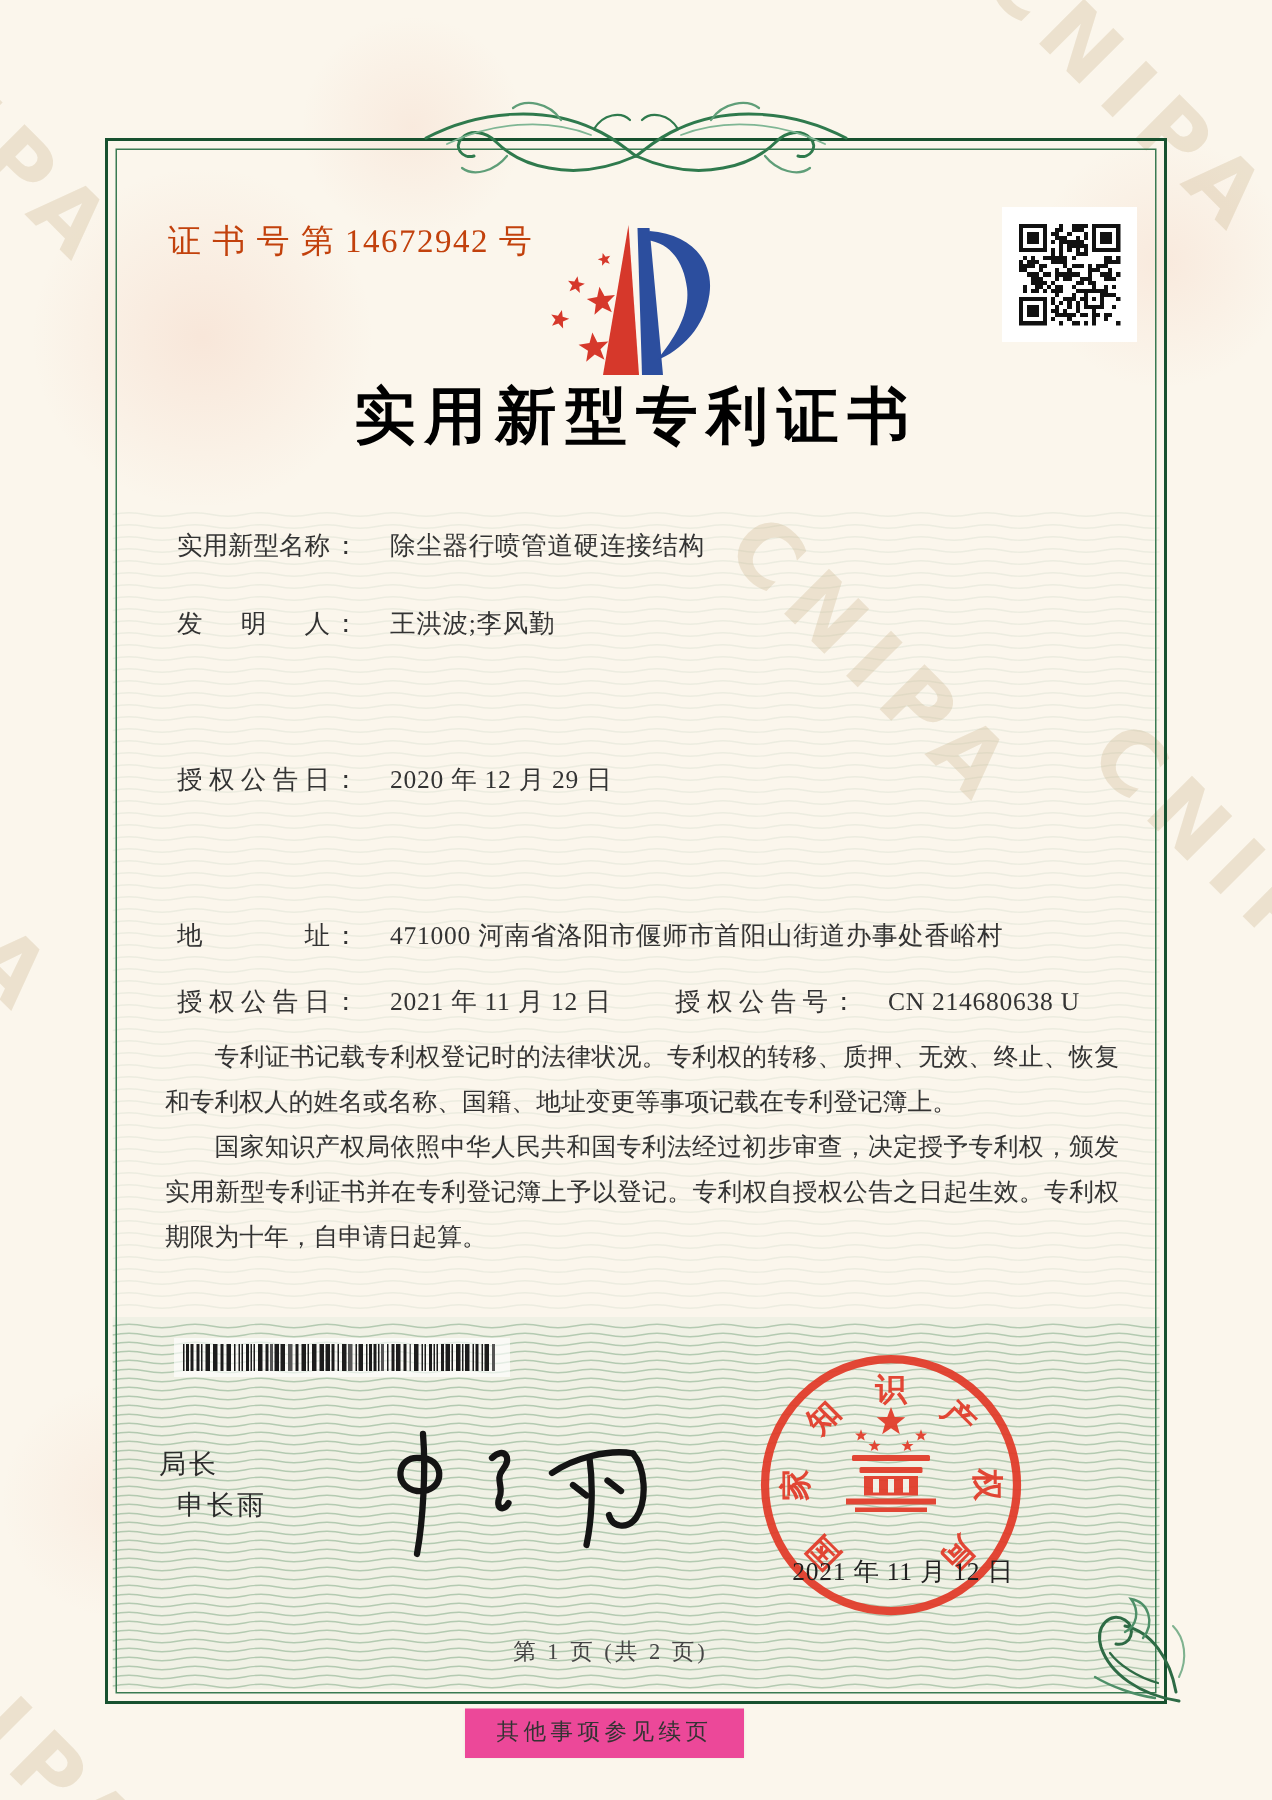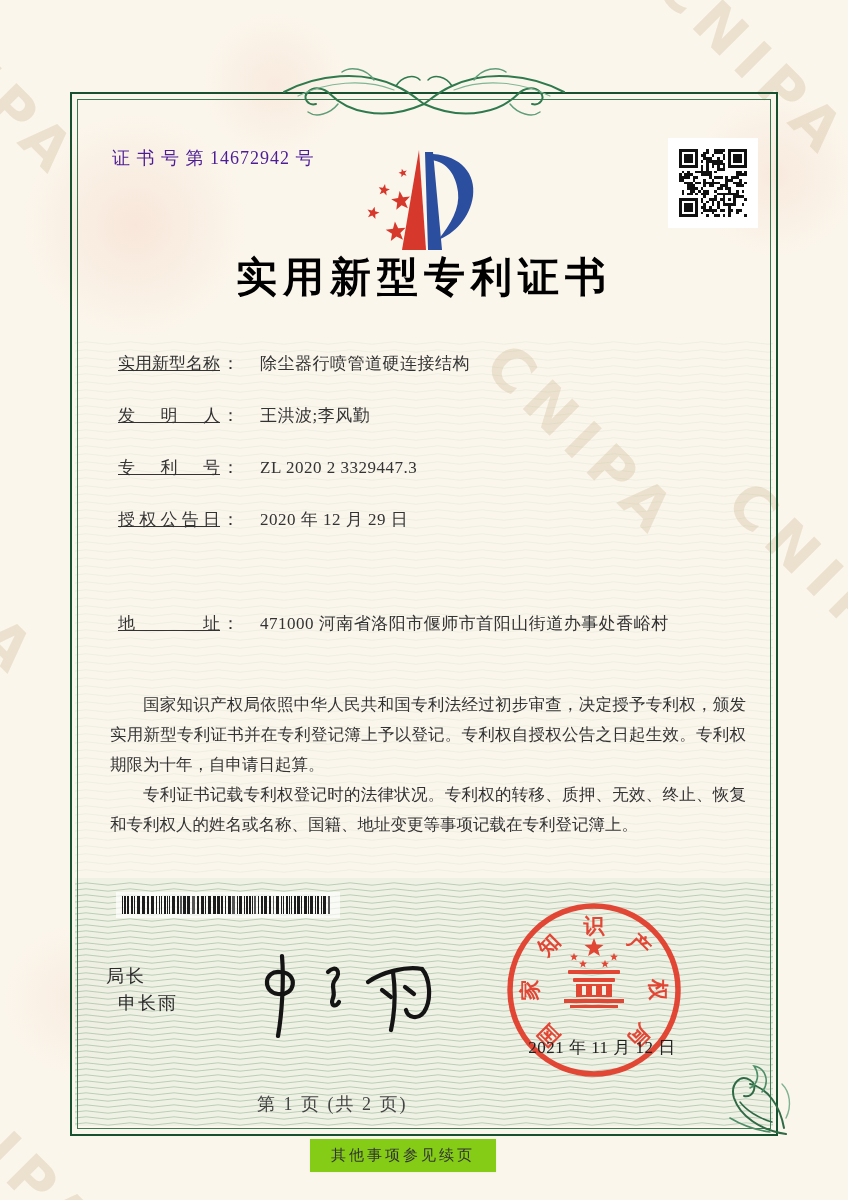"证 书 号 第 14672942" .cert-no { color: #4c1d95 -> #c2410c; font-size: 18px -> 22px }
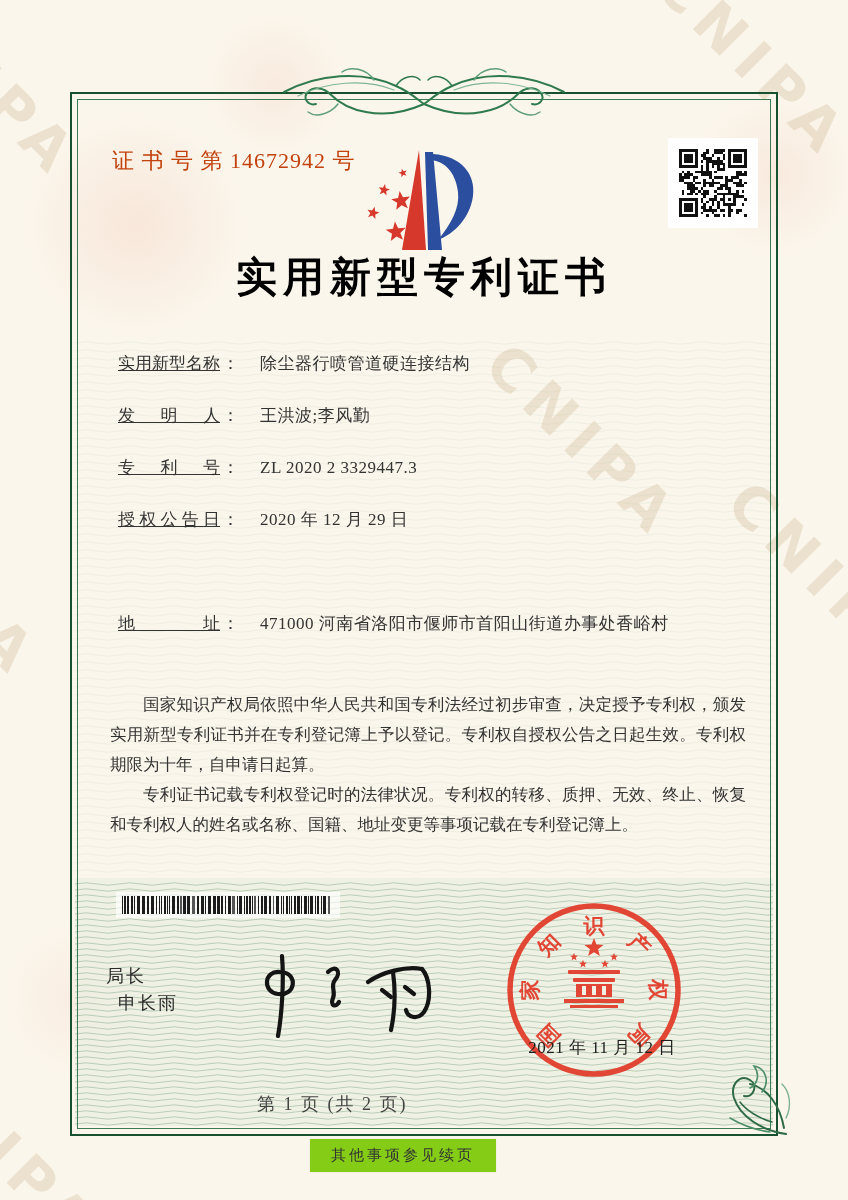"实用新型名称" .label { text-decoration: underline -> none }
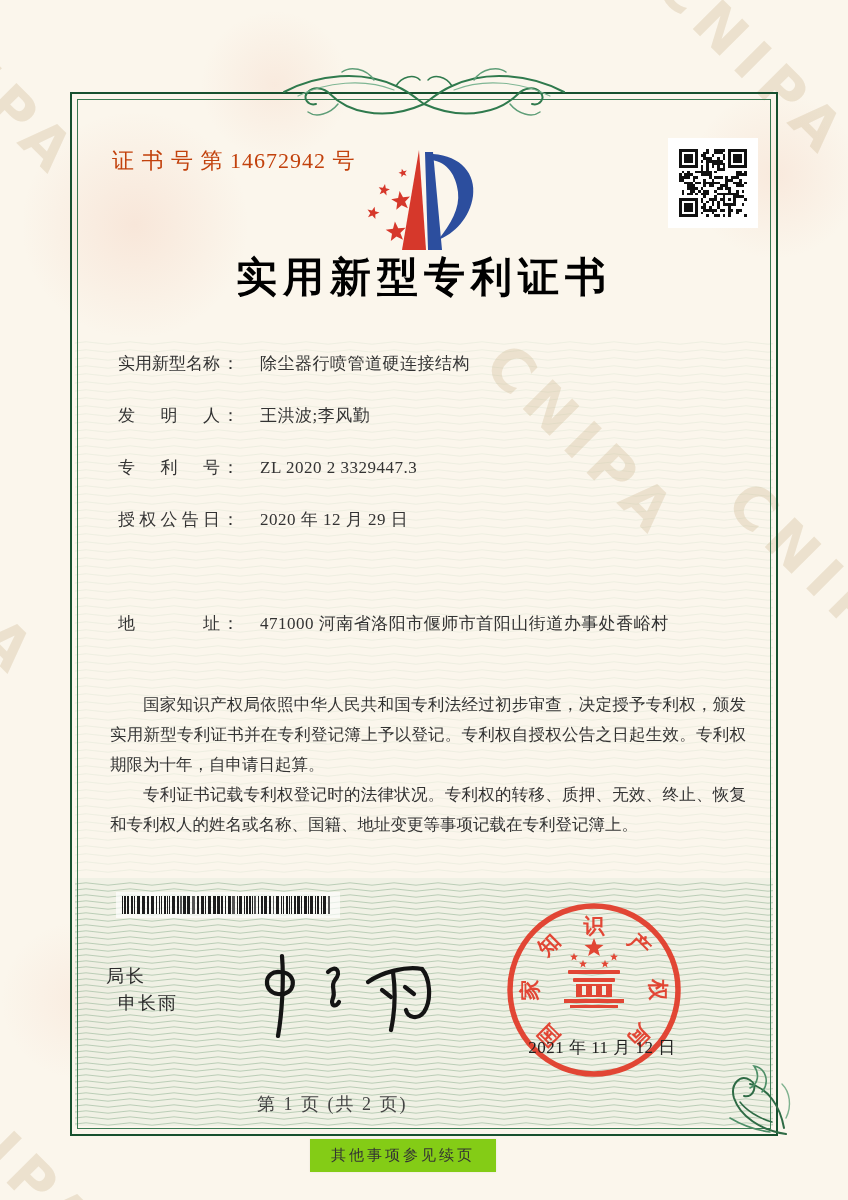"专利号： ZL 2020 2 3329447.3" div.content { html: <div> <span>专利号</span><span>：</span><span>ZL 2020 2 3329447.3</span> </div> -> none }
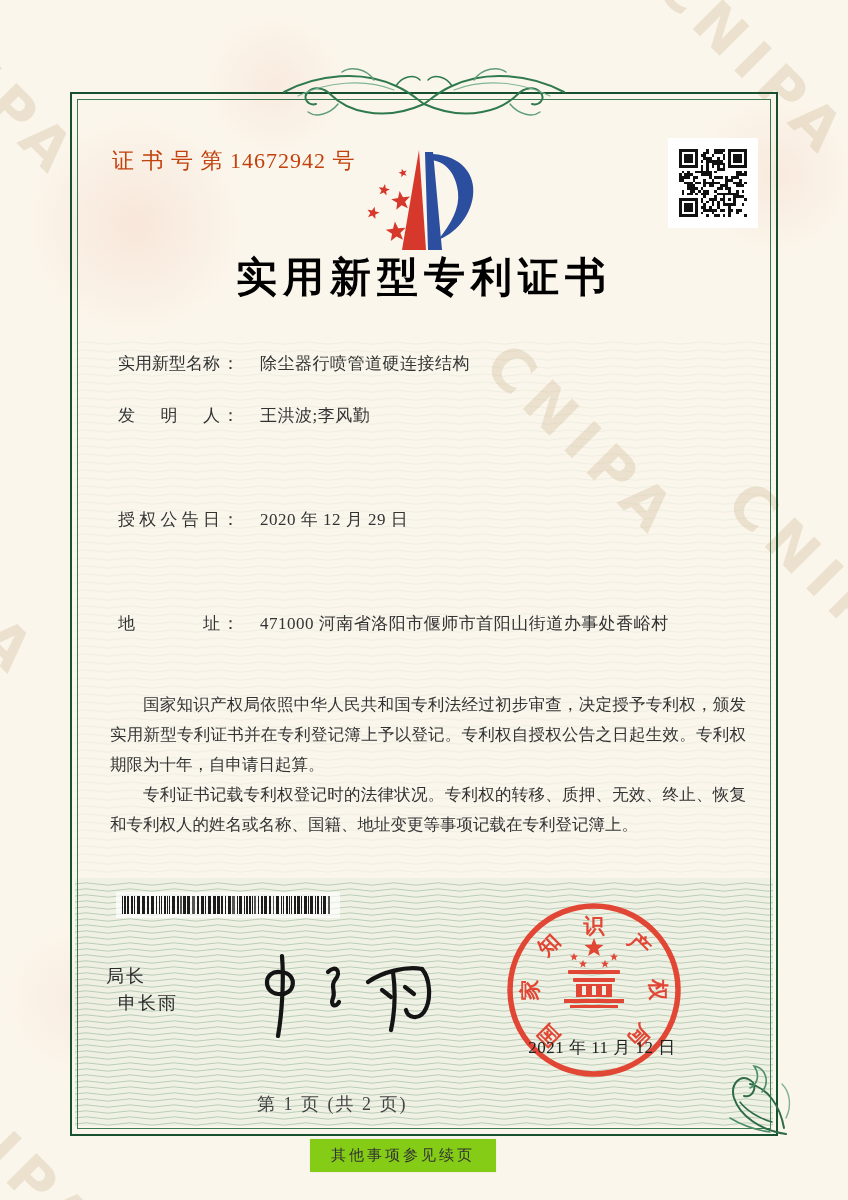"授权公告日： 2021 年 11 月" div.content { html: none -> <div> <span>授权公告日</span><span>：</span><span>2021 年 11 月 12 日</span> <span> <span>授权公告号</span><span>：</span><span>CN 214680638 U</span> </span> </div> }
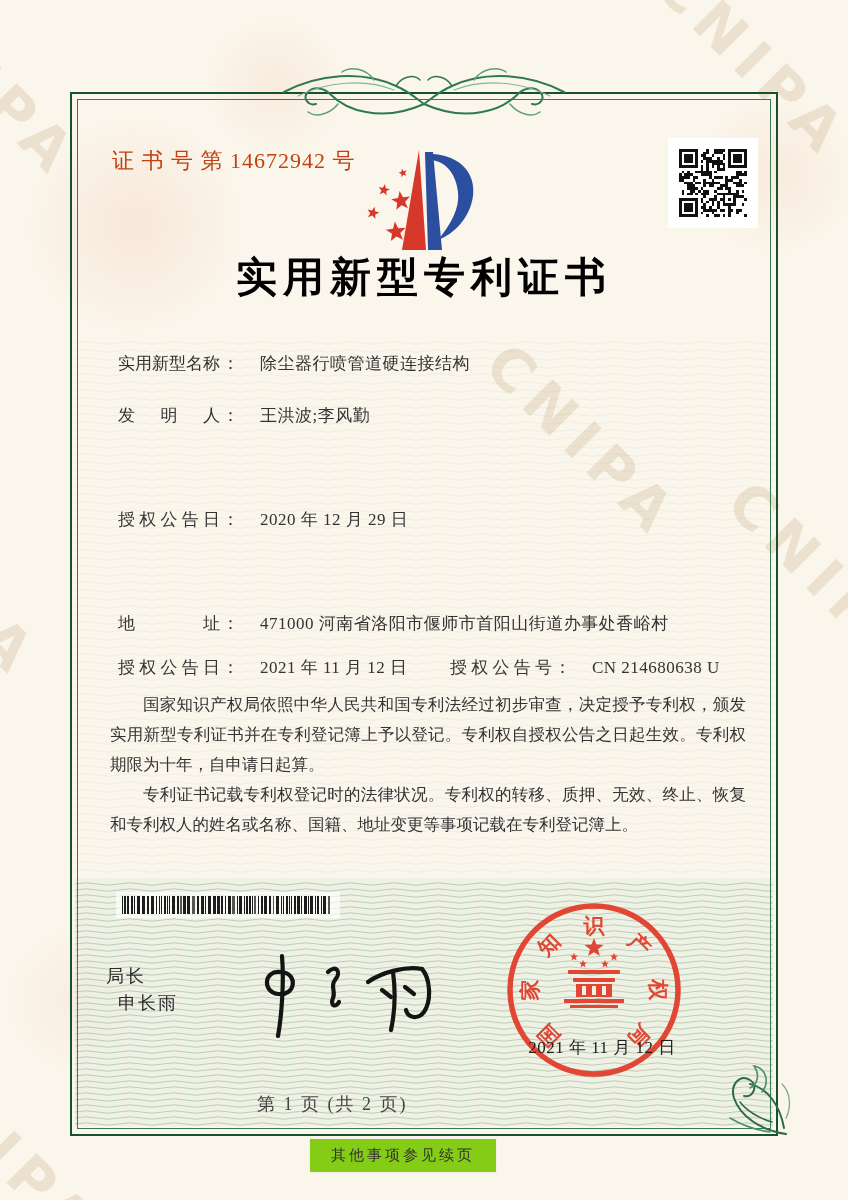"国家知识产权局依照中华人民共和国专利法经过初步审查，决定授予专利权，颁发实用新型" p { order: before "专利证书记载专利权登记时的法律状况。专利权的转移、质押、无效、终止、恢复和专利权" -> after "专利证书记载专利权登记时的法律状况。专利权的转移、质押、无效、终止、恢复和专利权" }
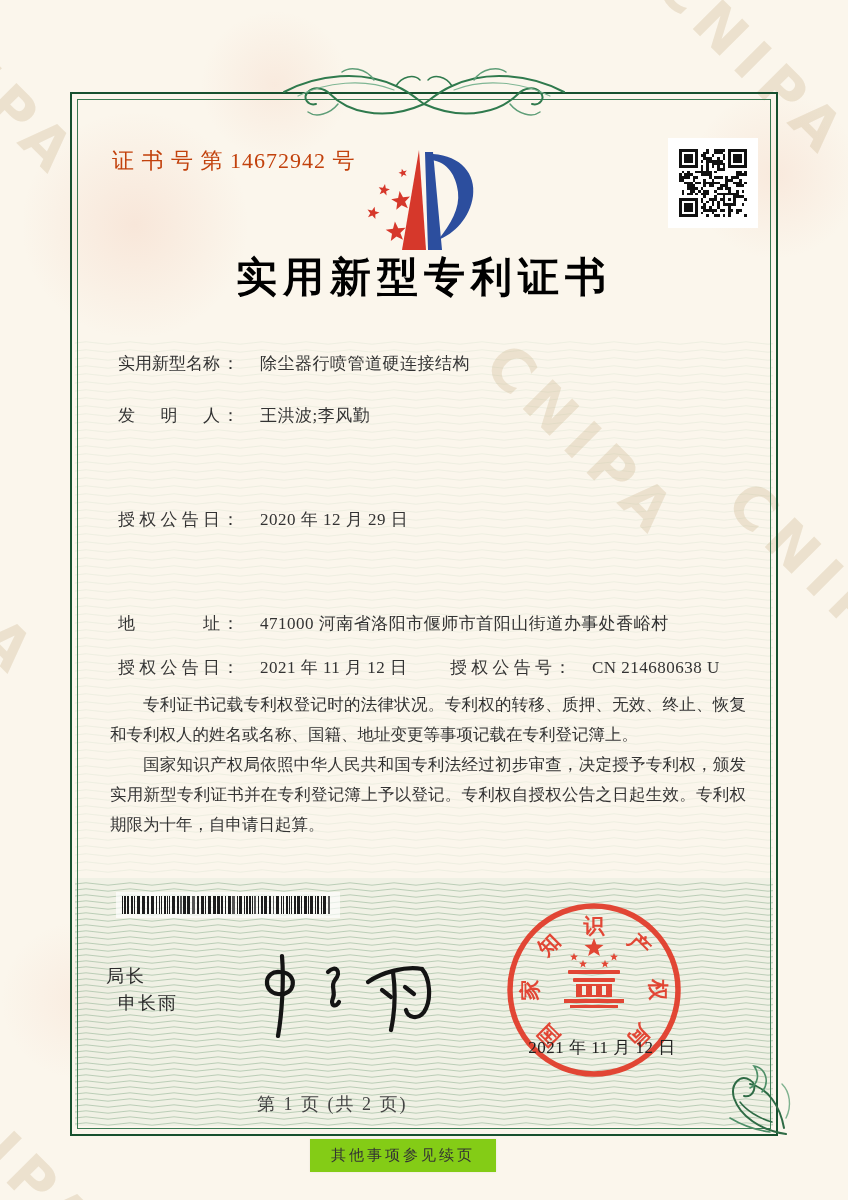"第 1 页 (共 2" .page-num { font-size: 18px -> 15px; text-align: none -> center }
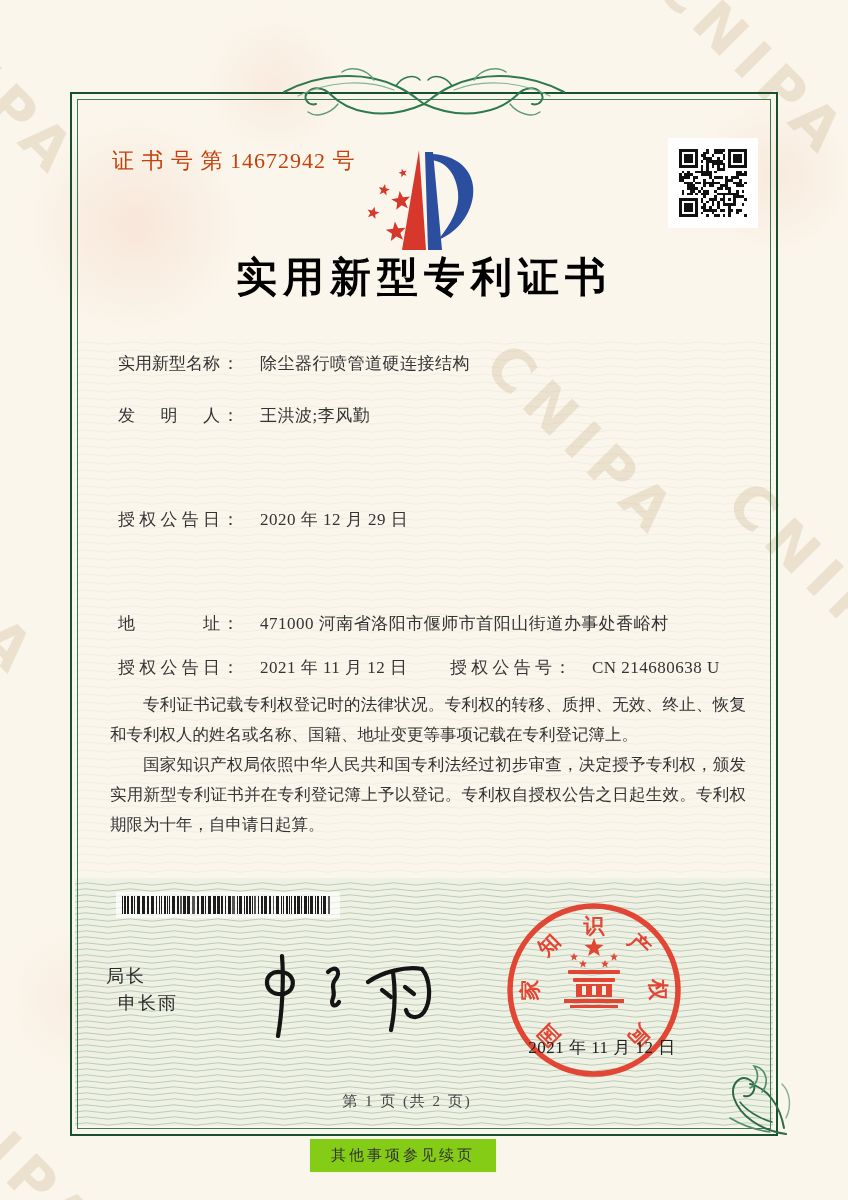"其他事项参见续页" .note-box { background: #84cc16 -> #ec4899 }
